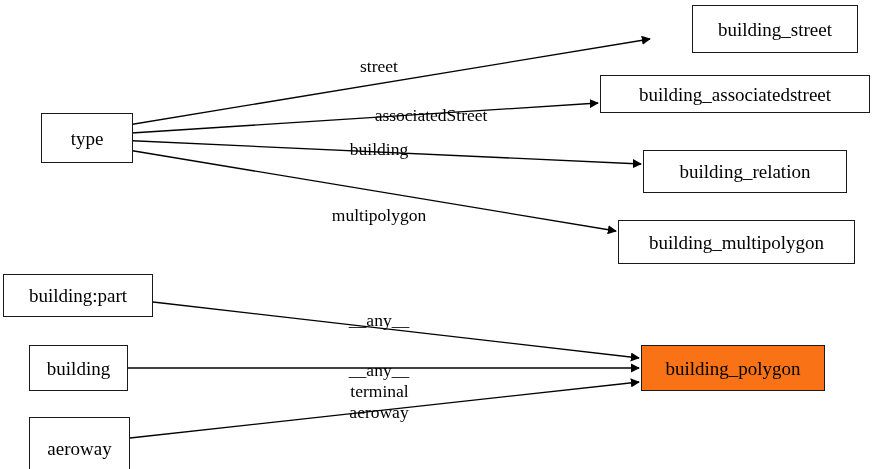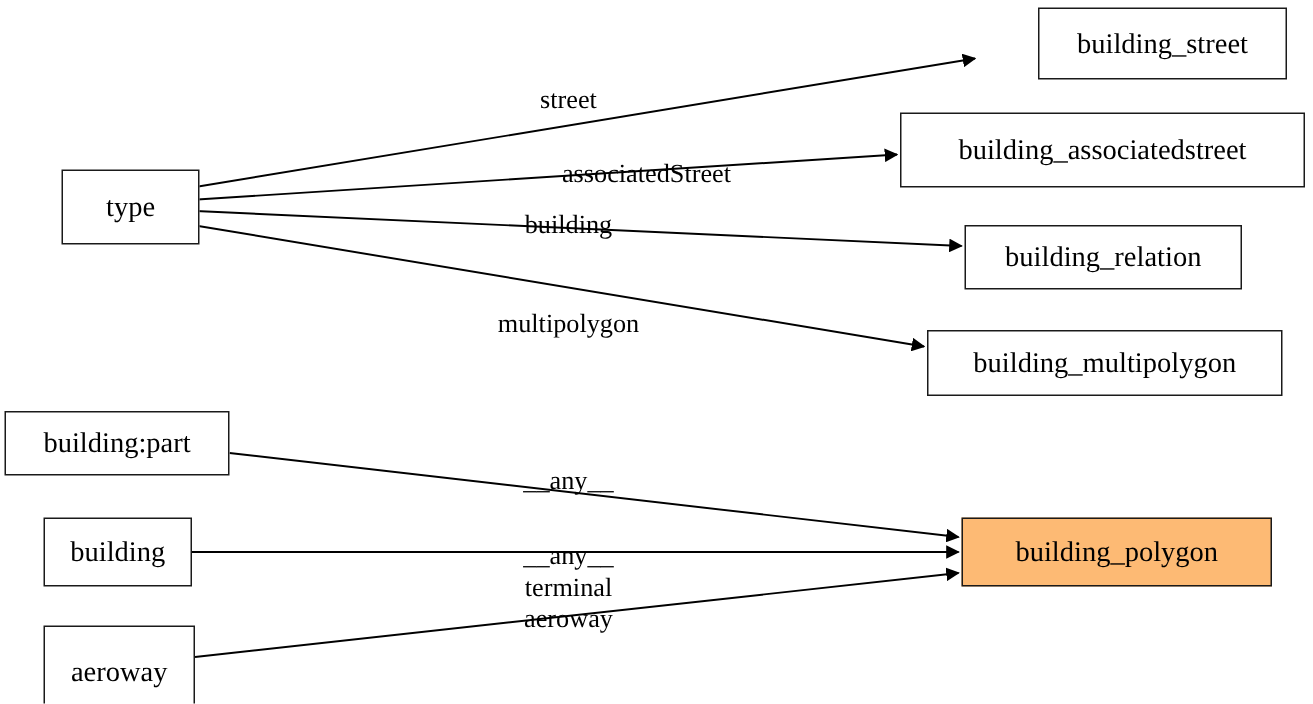"street" .edge-label { text-align: center -> right }
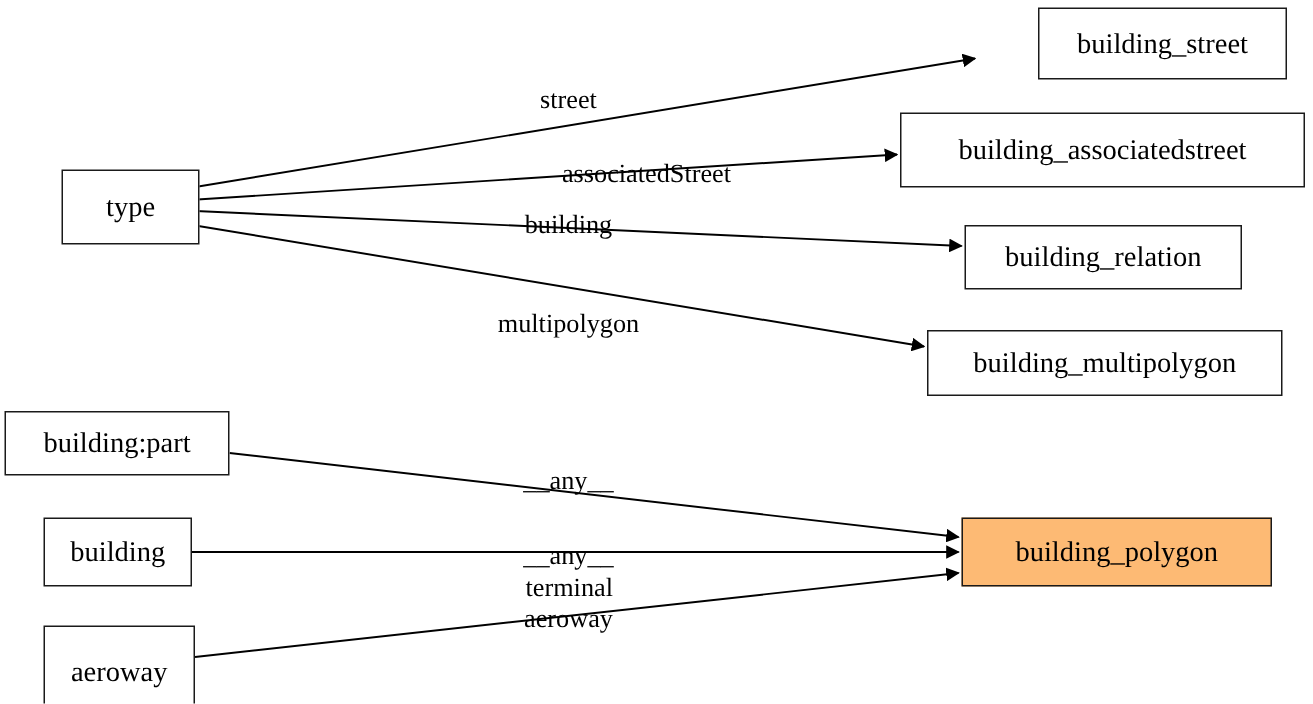"building_associatedstreet" div.node-box { height: 50px -> 38px }
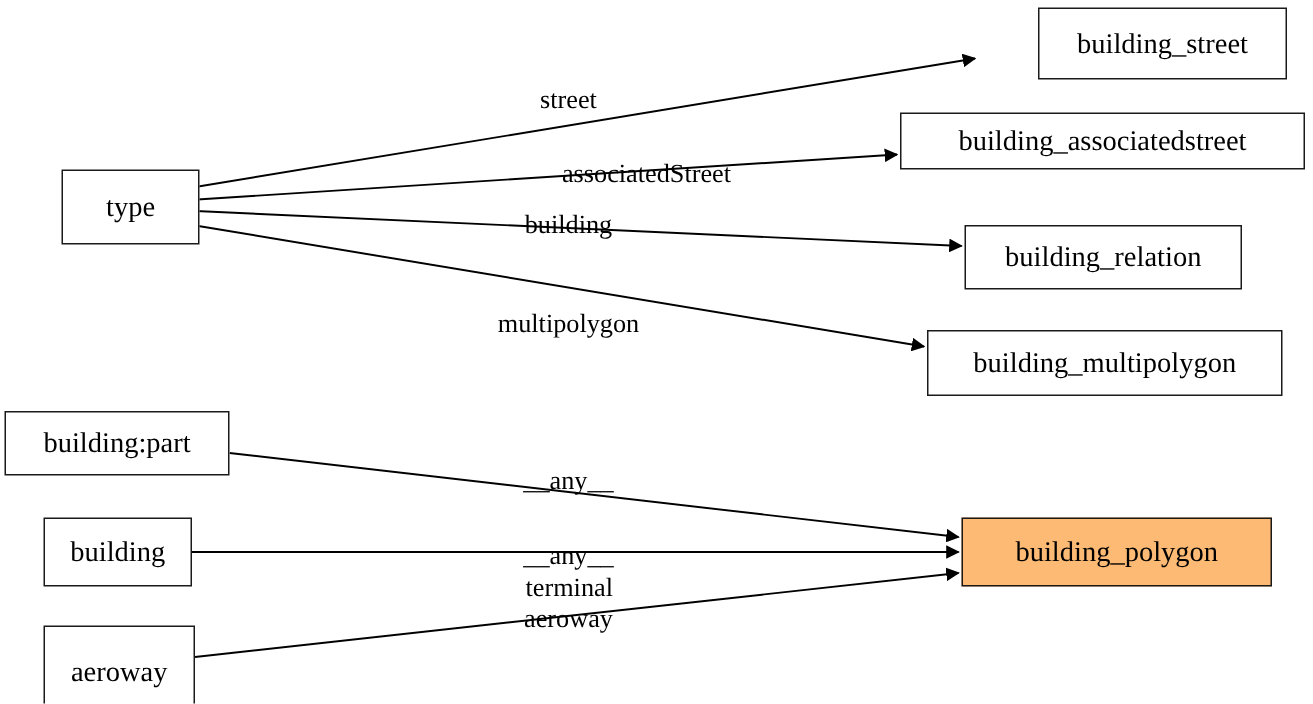"building_relation" div.node-box { width: 185px -> 204px }
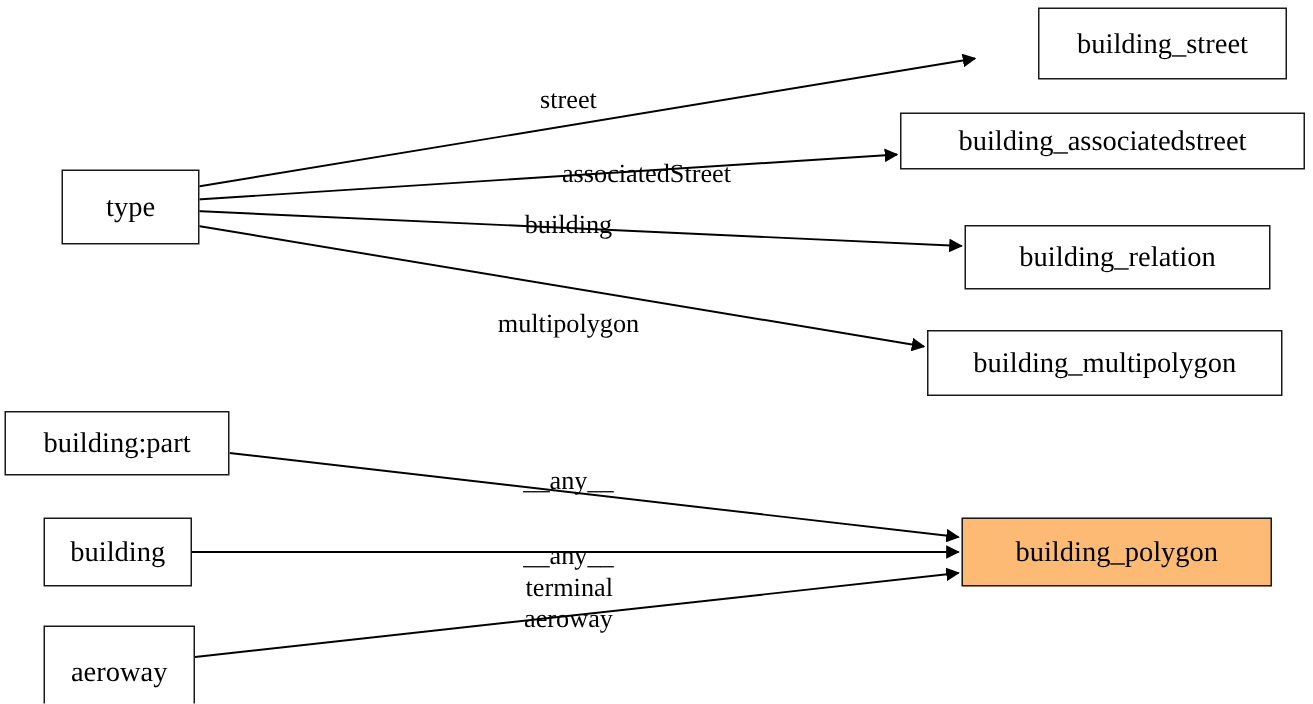"building_polygon" div.node-box { background: #fdba74 -> #f97316; width: 207px -> 184px }
